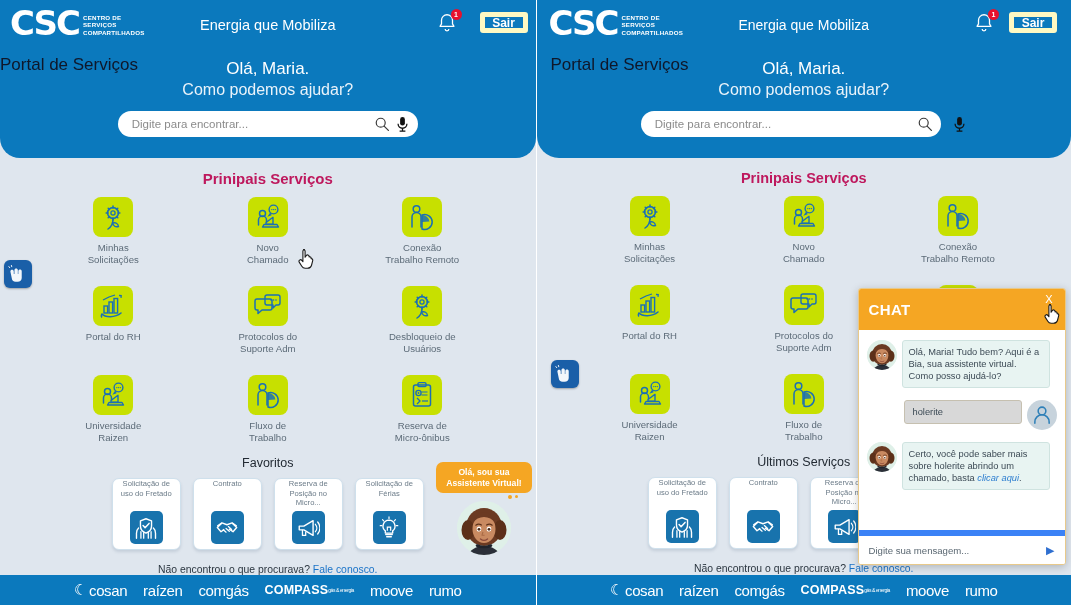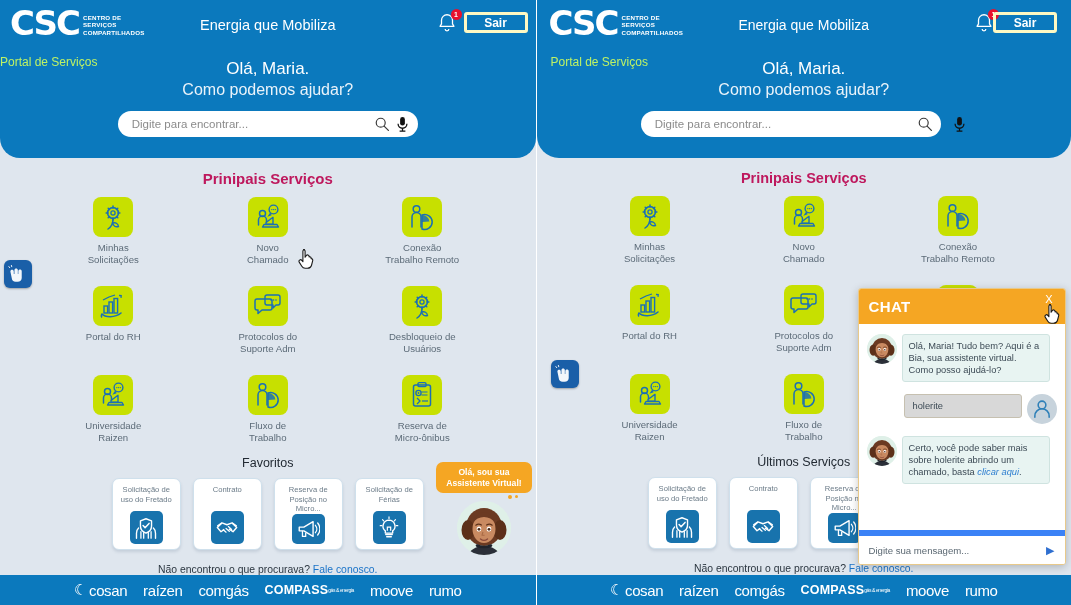"Sair" .sair-btn { border: 3px solid #fef9c3 -> 5px solid #fef9c3; width: 64px -> 48px }
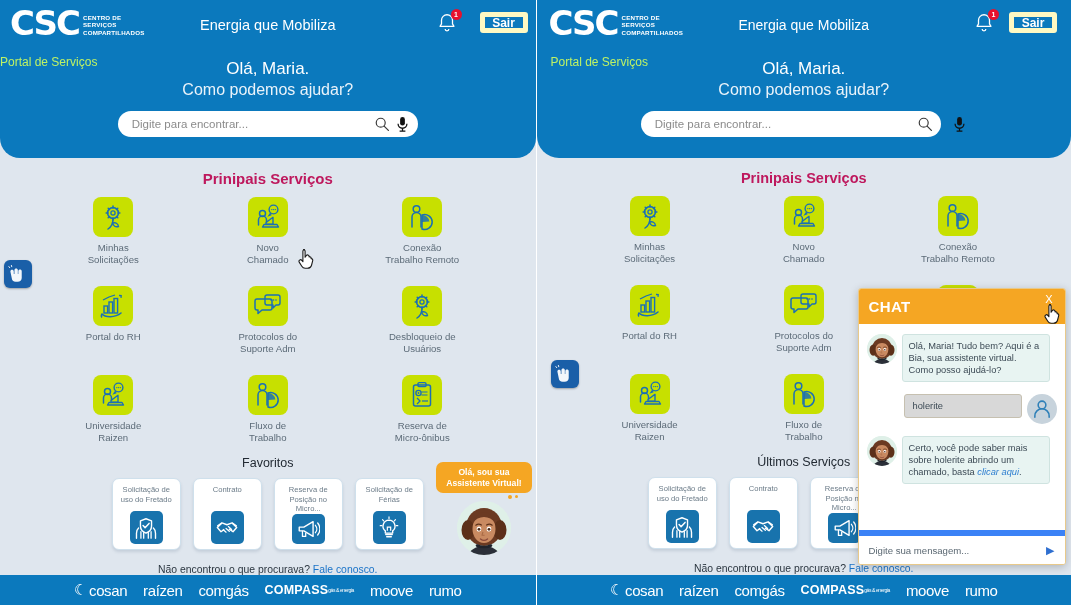"Portal de Serviços" .portal { color: #bef264 -> #0f172a; font-size: 12px -> 17px }
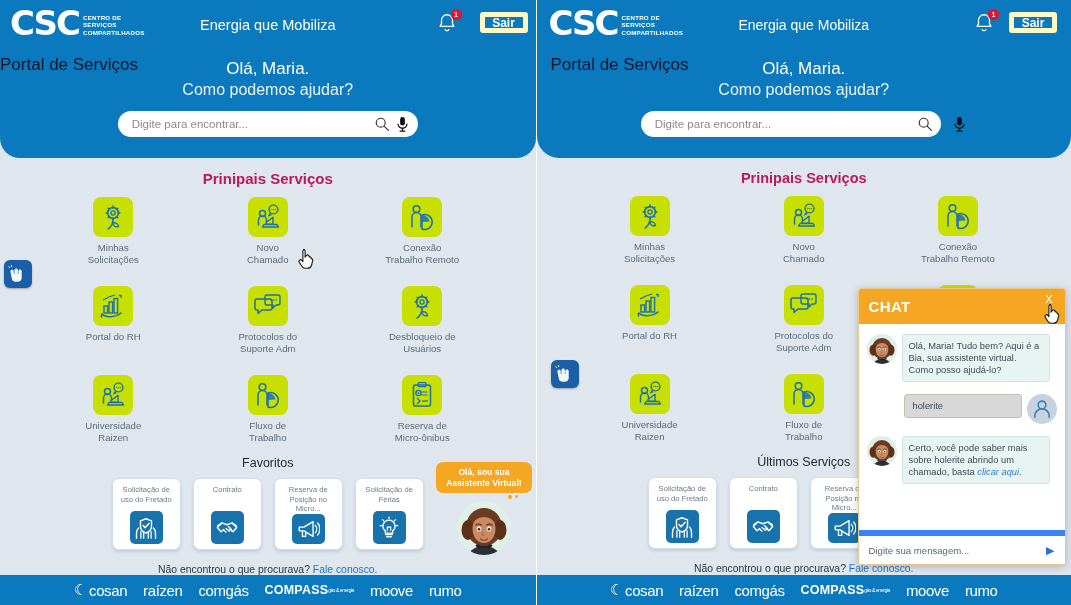"CHAT" .chat-head { height: 35px -> 41px }
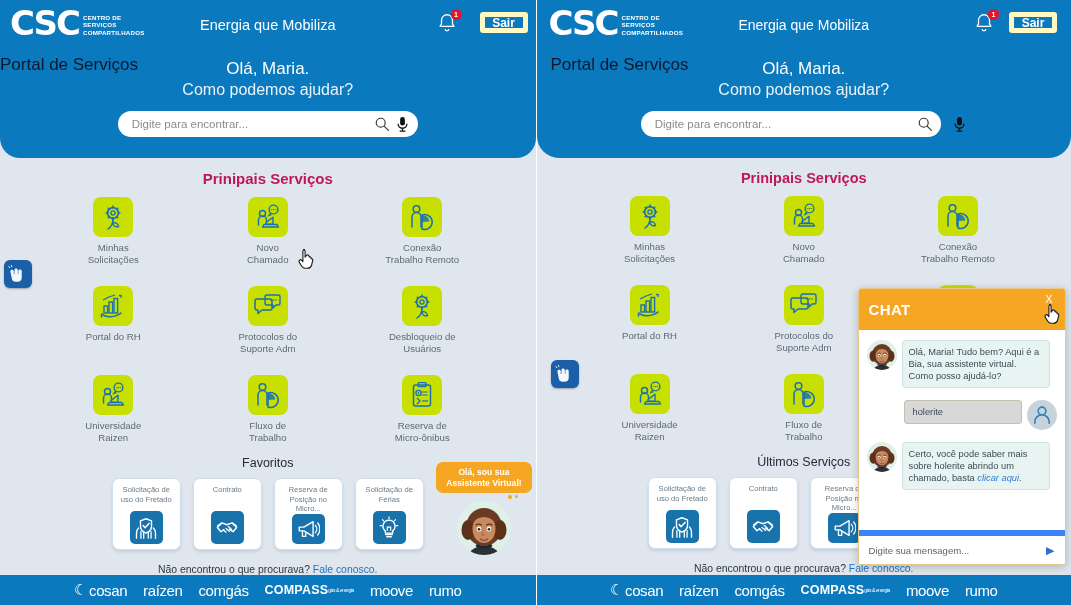"Solicitação de" .fav-card { padding-top: 6px -> 0 }
